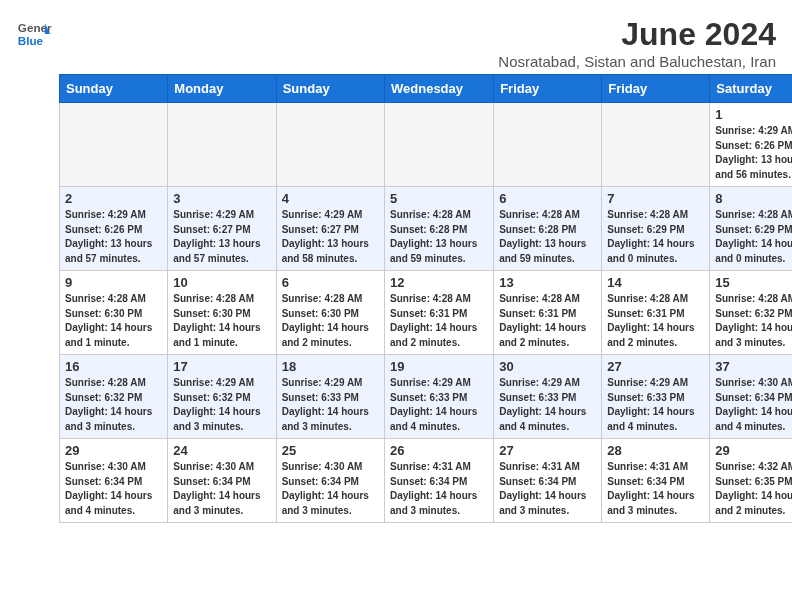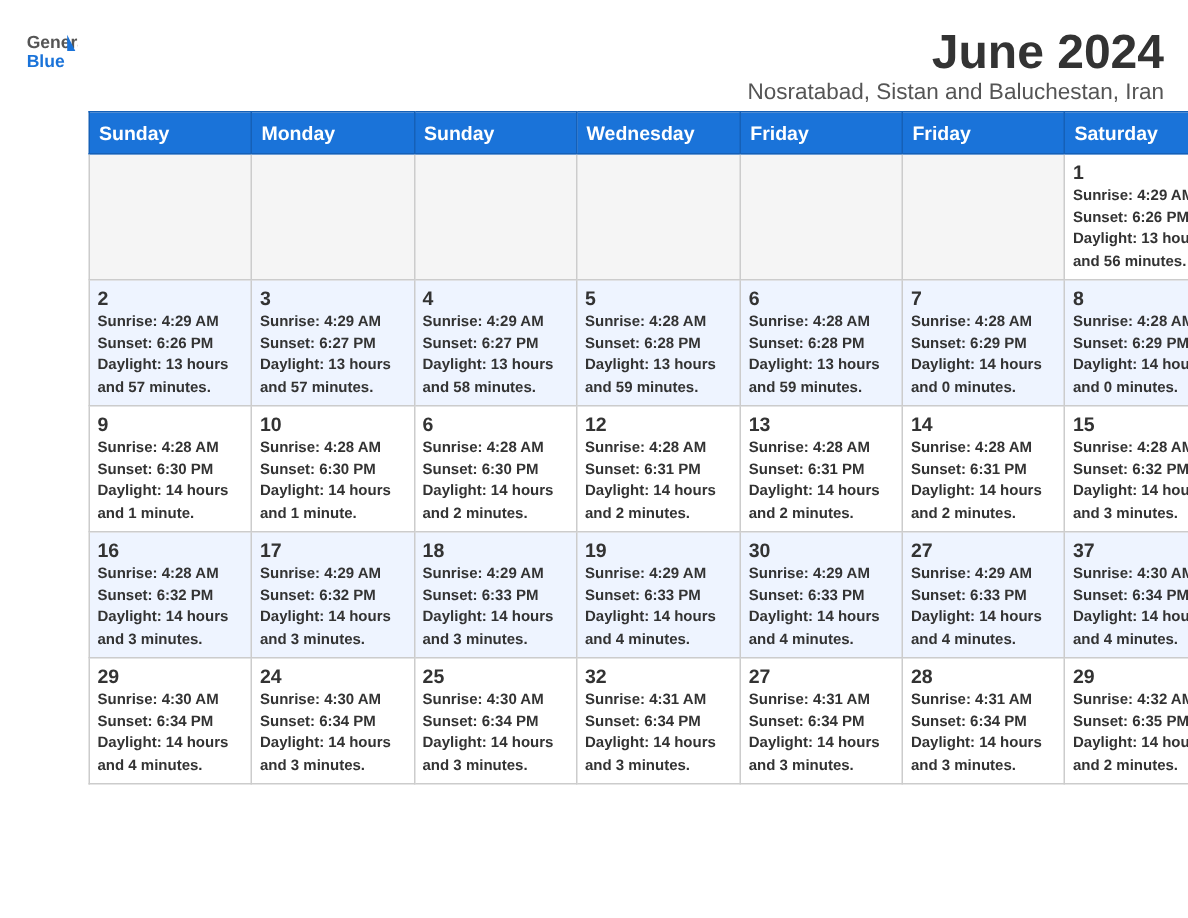"32" span.day-number { text: 32 -> 26 }
